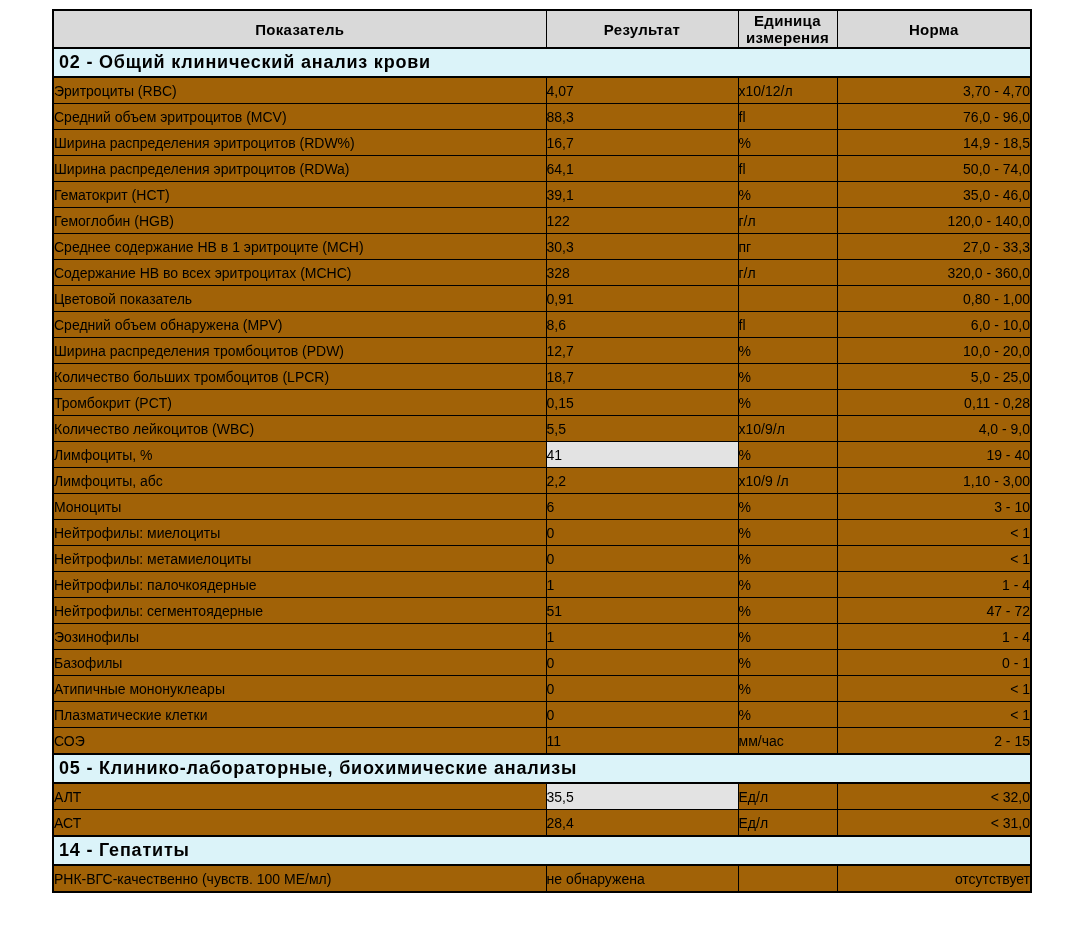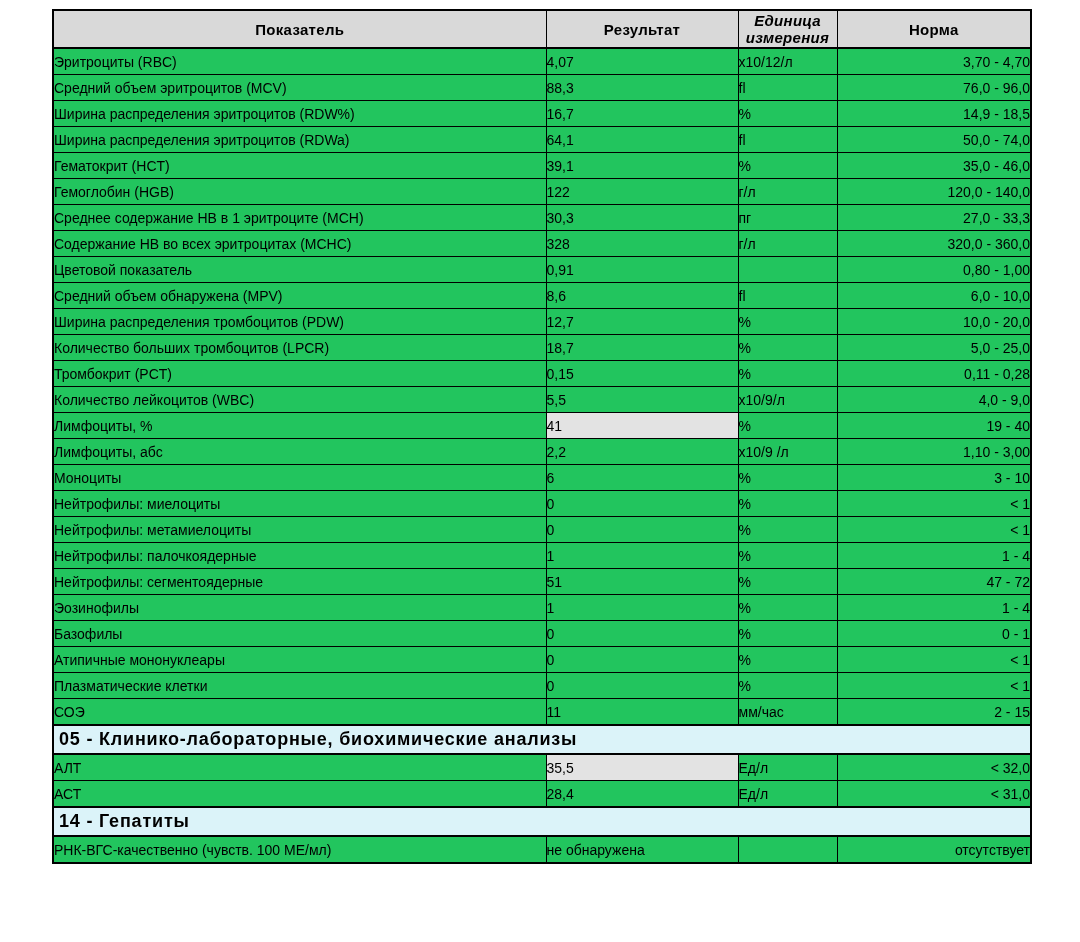"Показатель" table.results { background: #22c55e -> #a16207 }
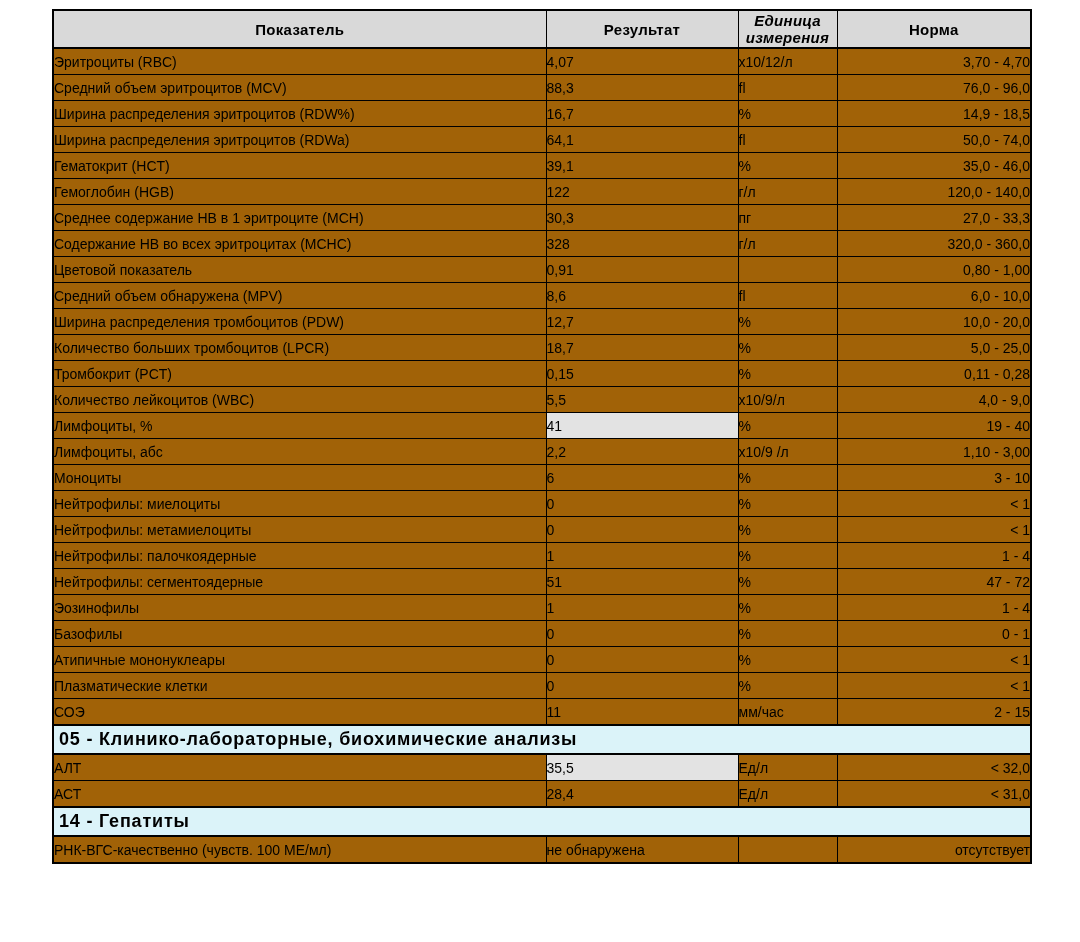"Единица измерения" thead th.col-unit { font-style: italic -> none }
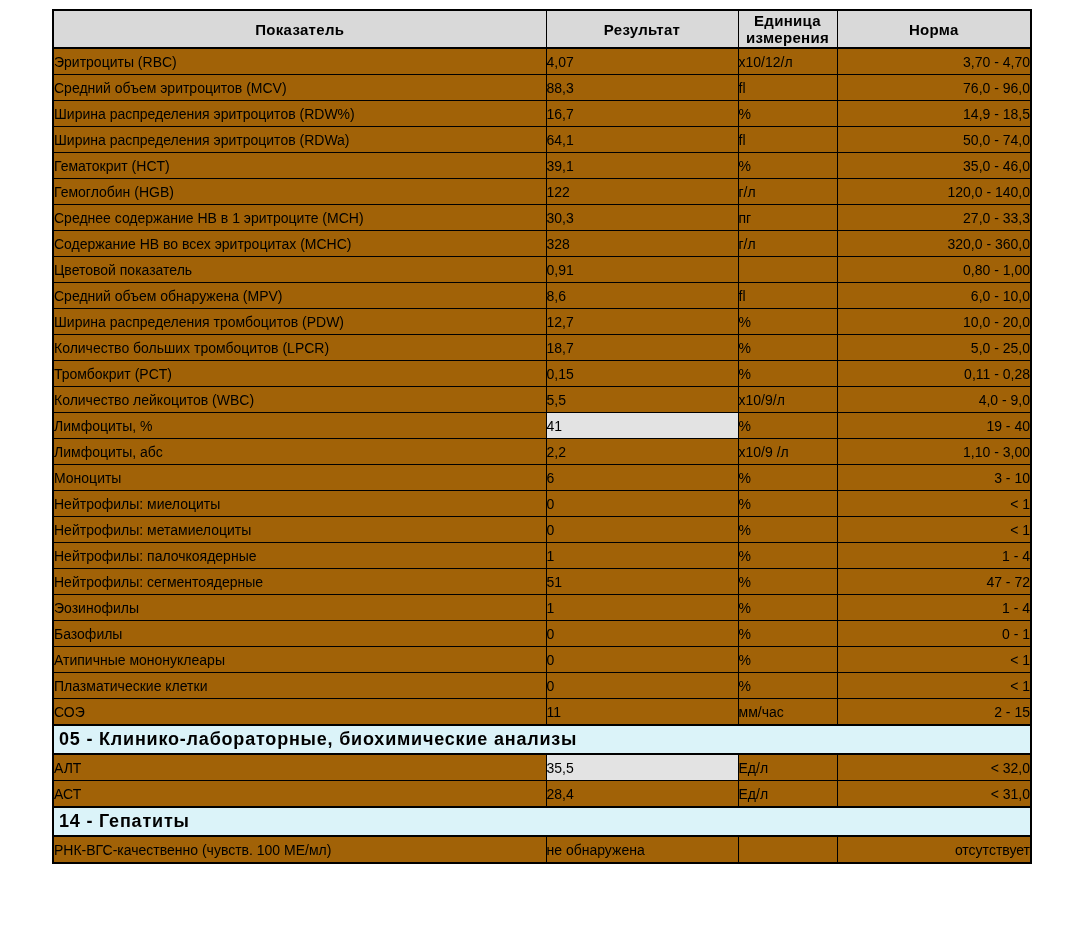"02 - Общий клинический анализ" tr.section { html: none -> <tr> <td>02 - Общий клинический анализ крови</td> </tr> }
